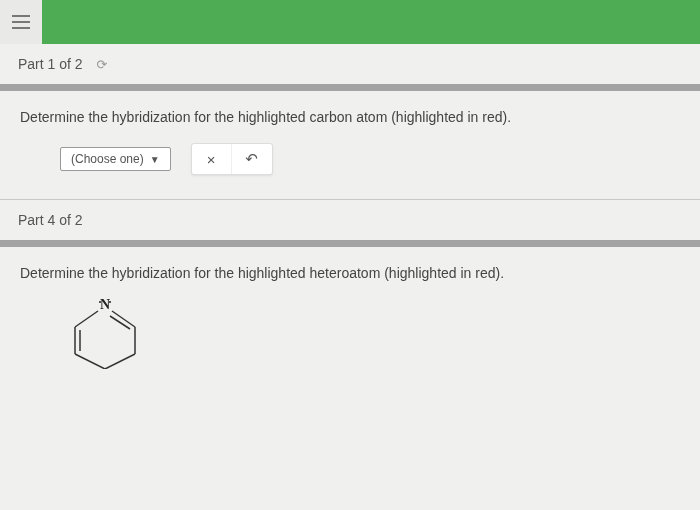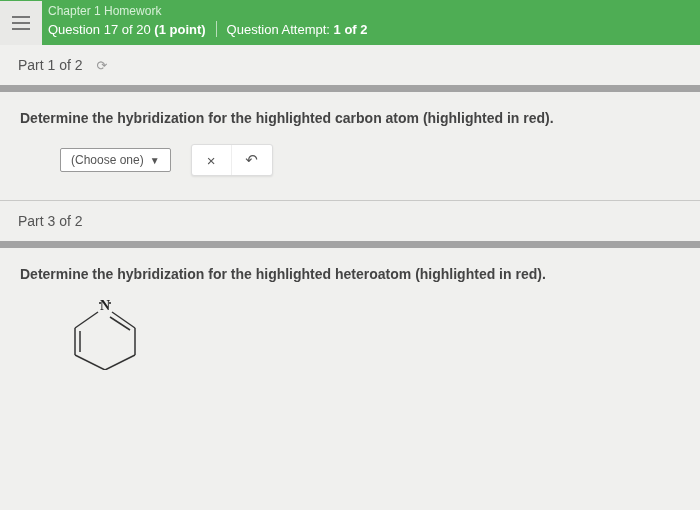"Chapter 1 Homework" div.header-text-block { html: <div> <div>Chapter 1 Homework</div> <div> <span> <span>Question</span> <span>17</span> <span>of</span> <span>20</span> <span>(1 point)</span> </span> <span></span> <span> <span>Question Attempt:</span> <span>1 of 2</span> </span> </div> </div> -> none }
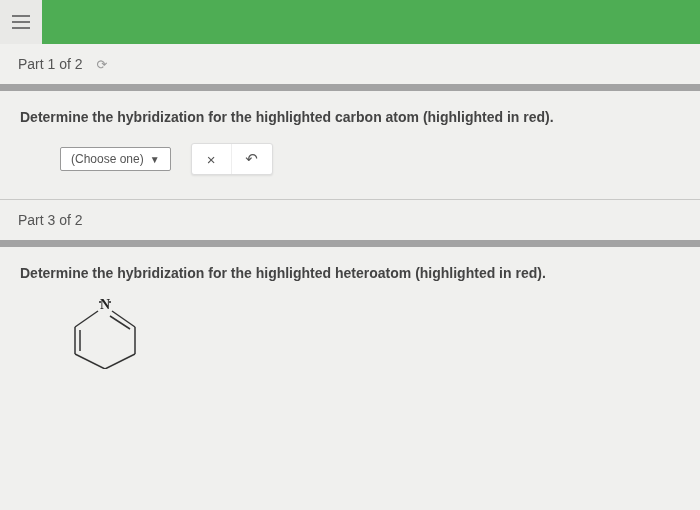"Determine the hybridization for the" .question-text { font-weight: bold -> none }
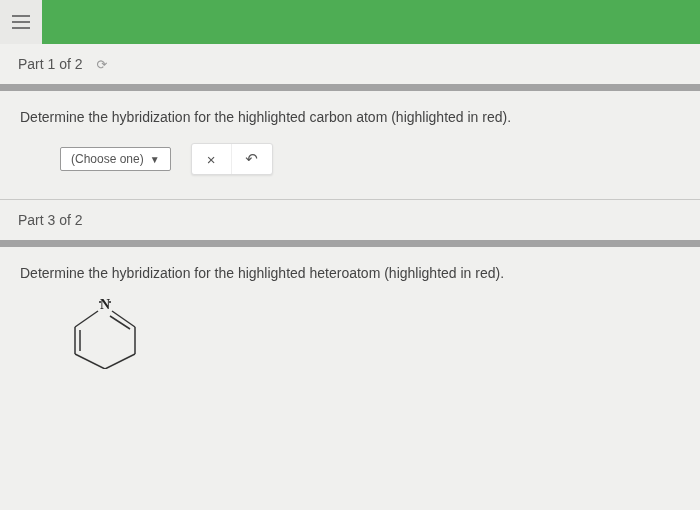"Part 3 of 2" span { text: 3 -> 4 }
